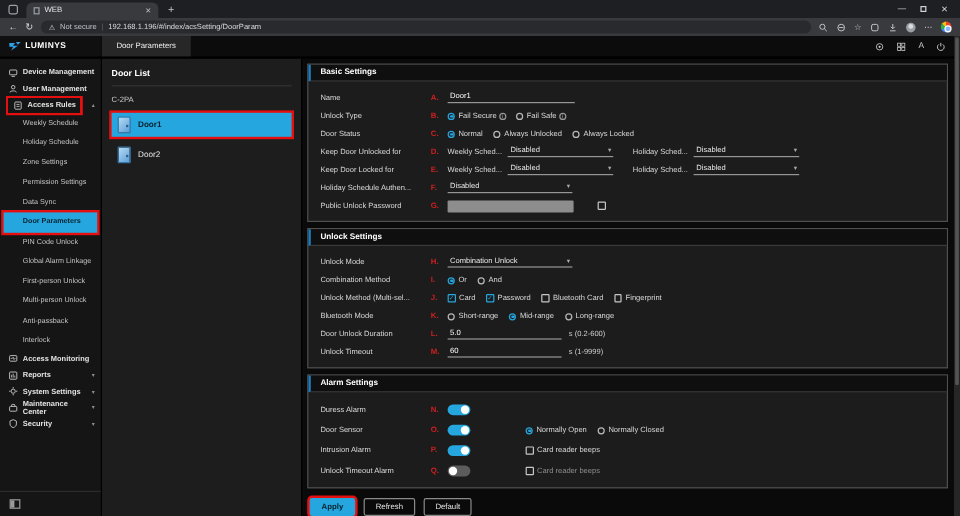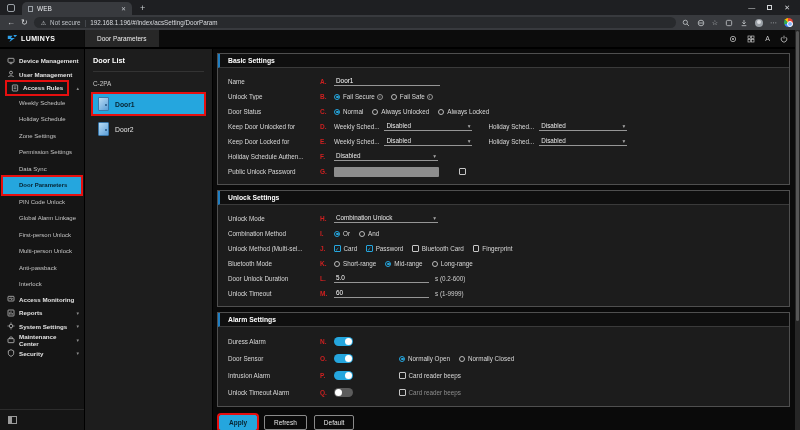"Door List" .doorlist { width: 128px -> 167px }
